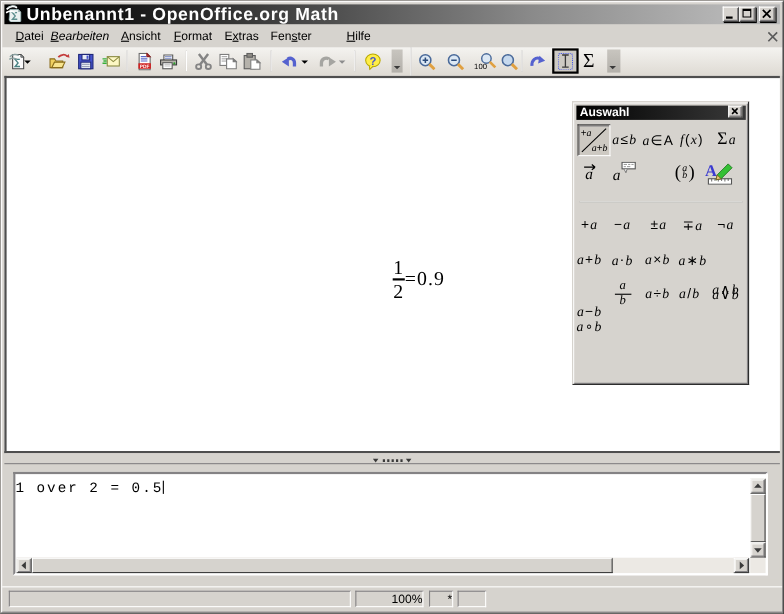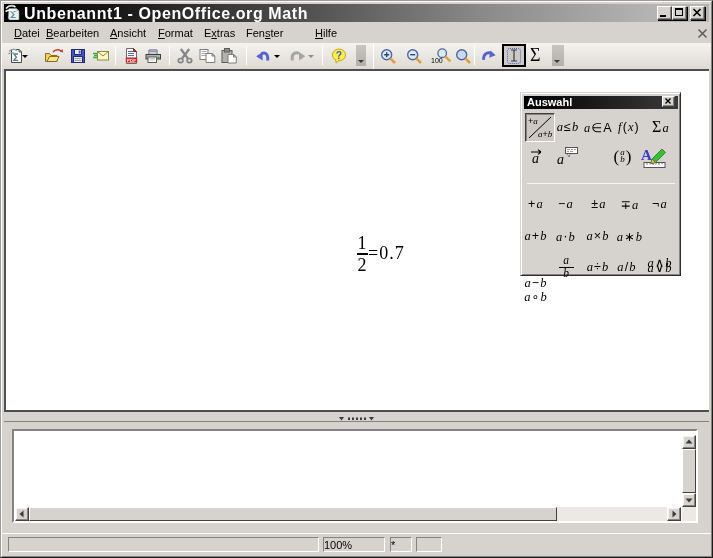"Bearbeiten" span.mitem { font-style: none -> italic }
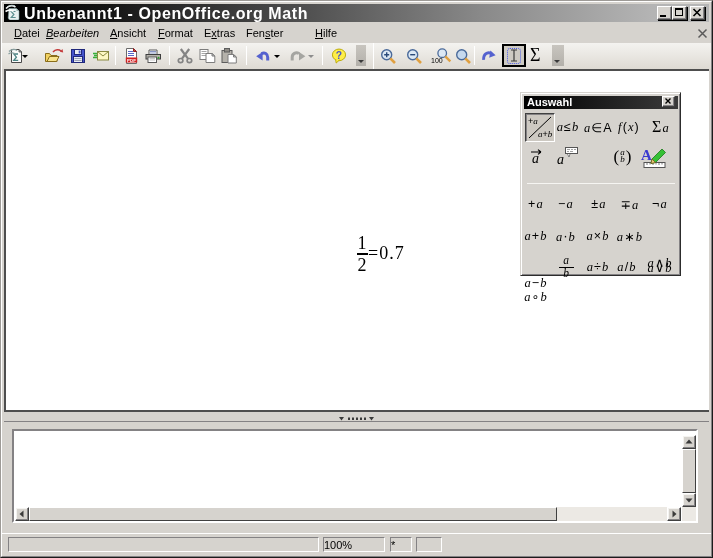"Auswahl" #panel { height: 184px -> 258px }
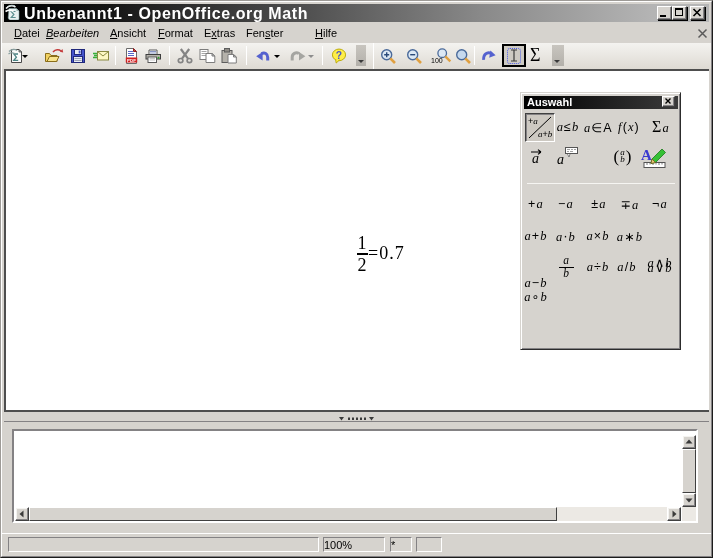"=0.7" span { text: 0.7 -> 0.9 }
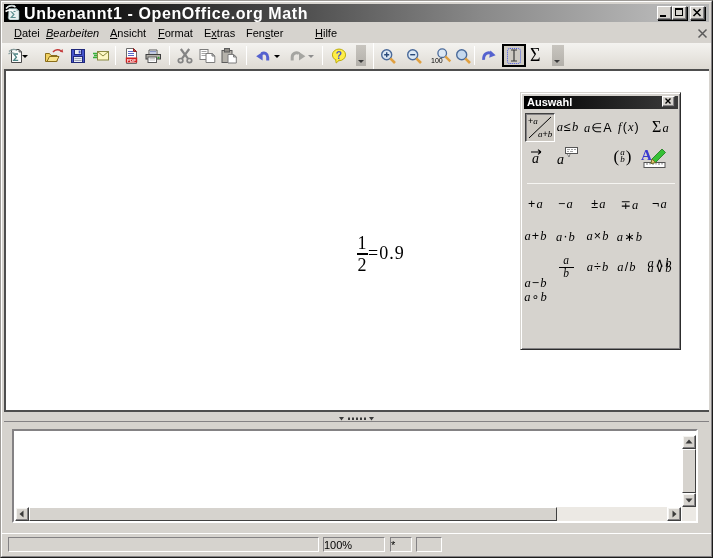"1 over 2 = 0.5" div { html: none -> <div>1 over 2 = 0.5<span></span></div> }
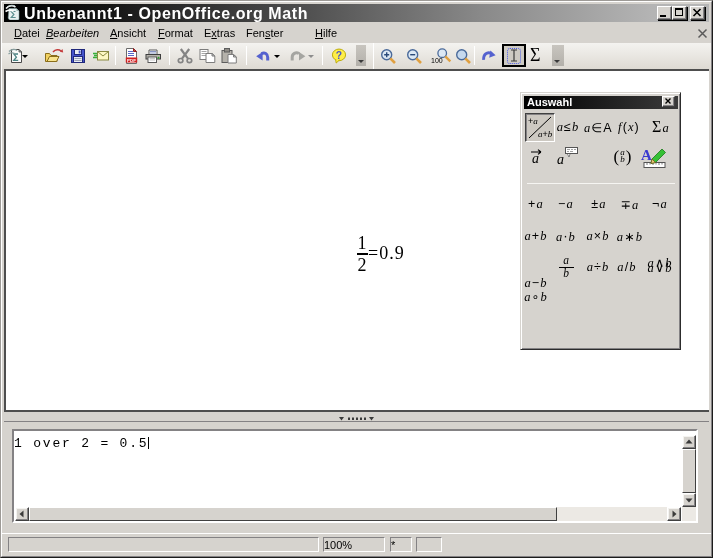"100%" .sfield { text-align: left -> right }
